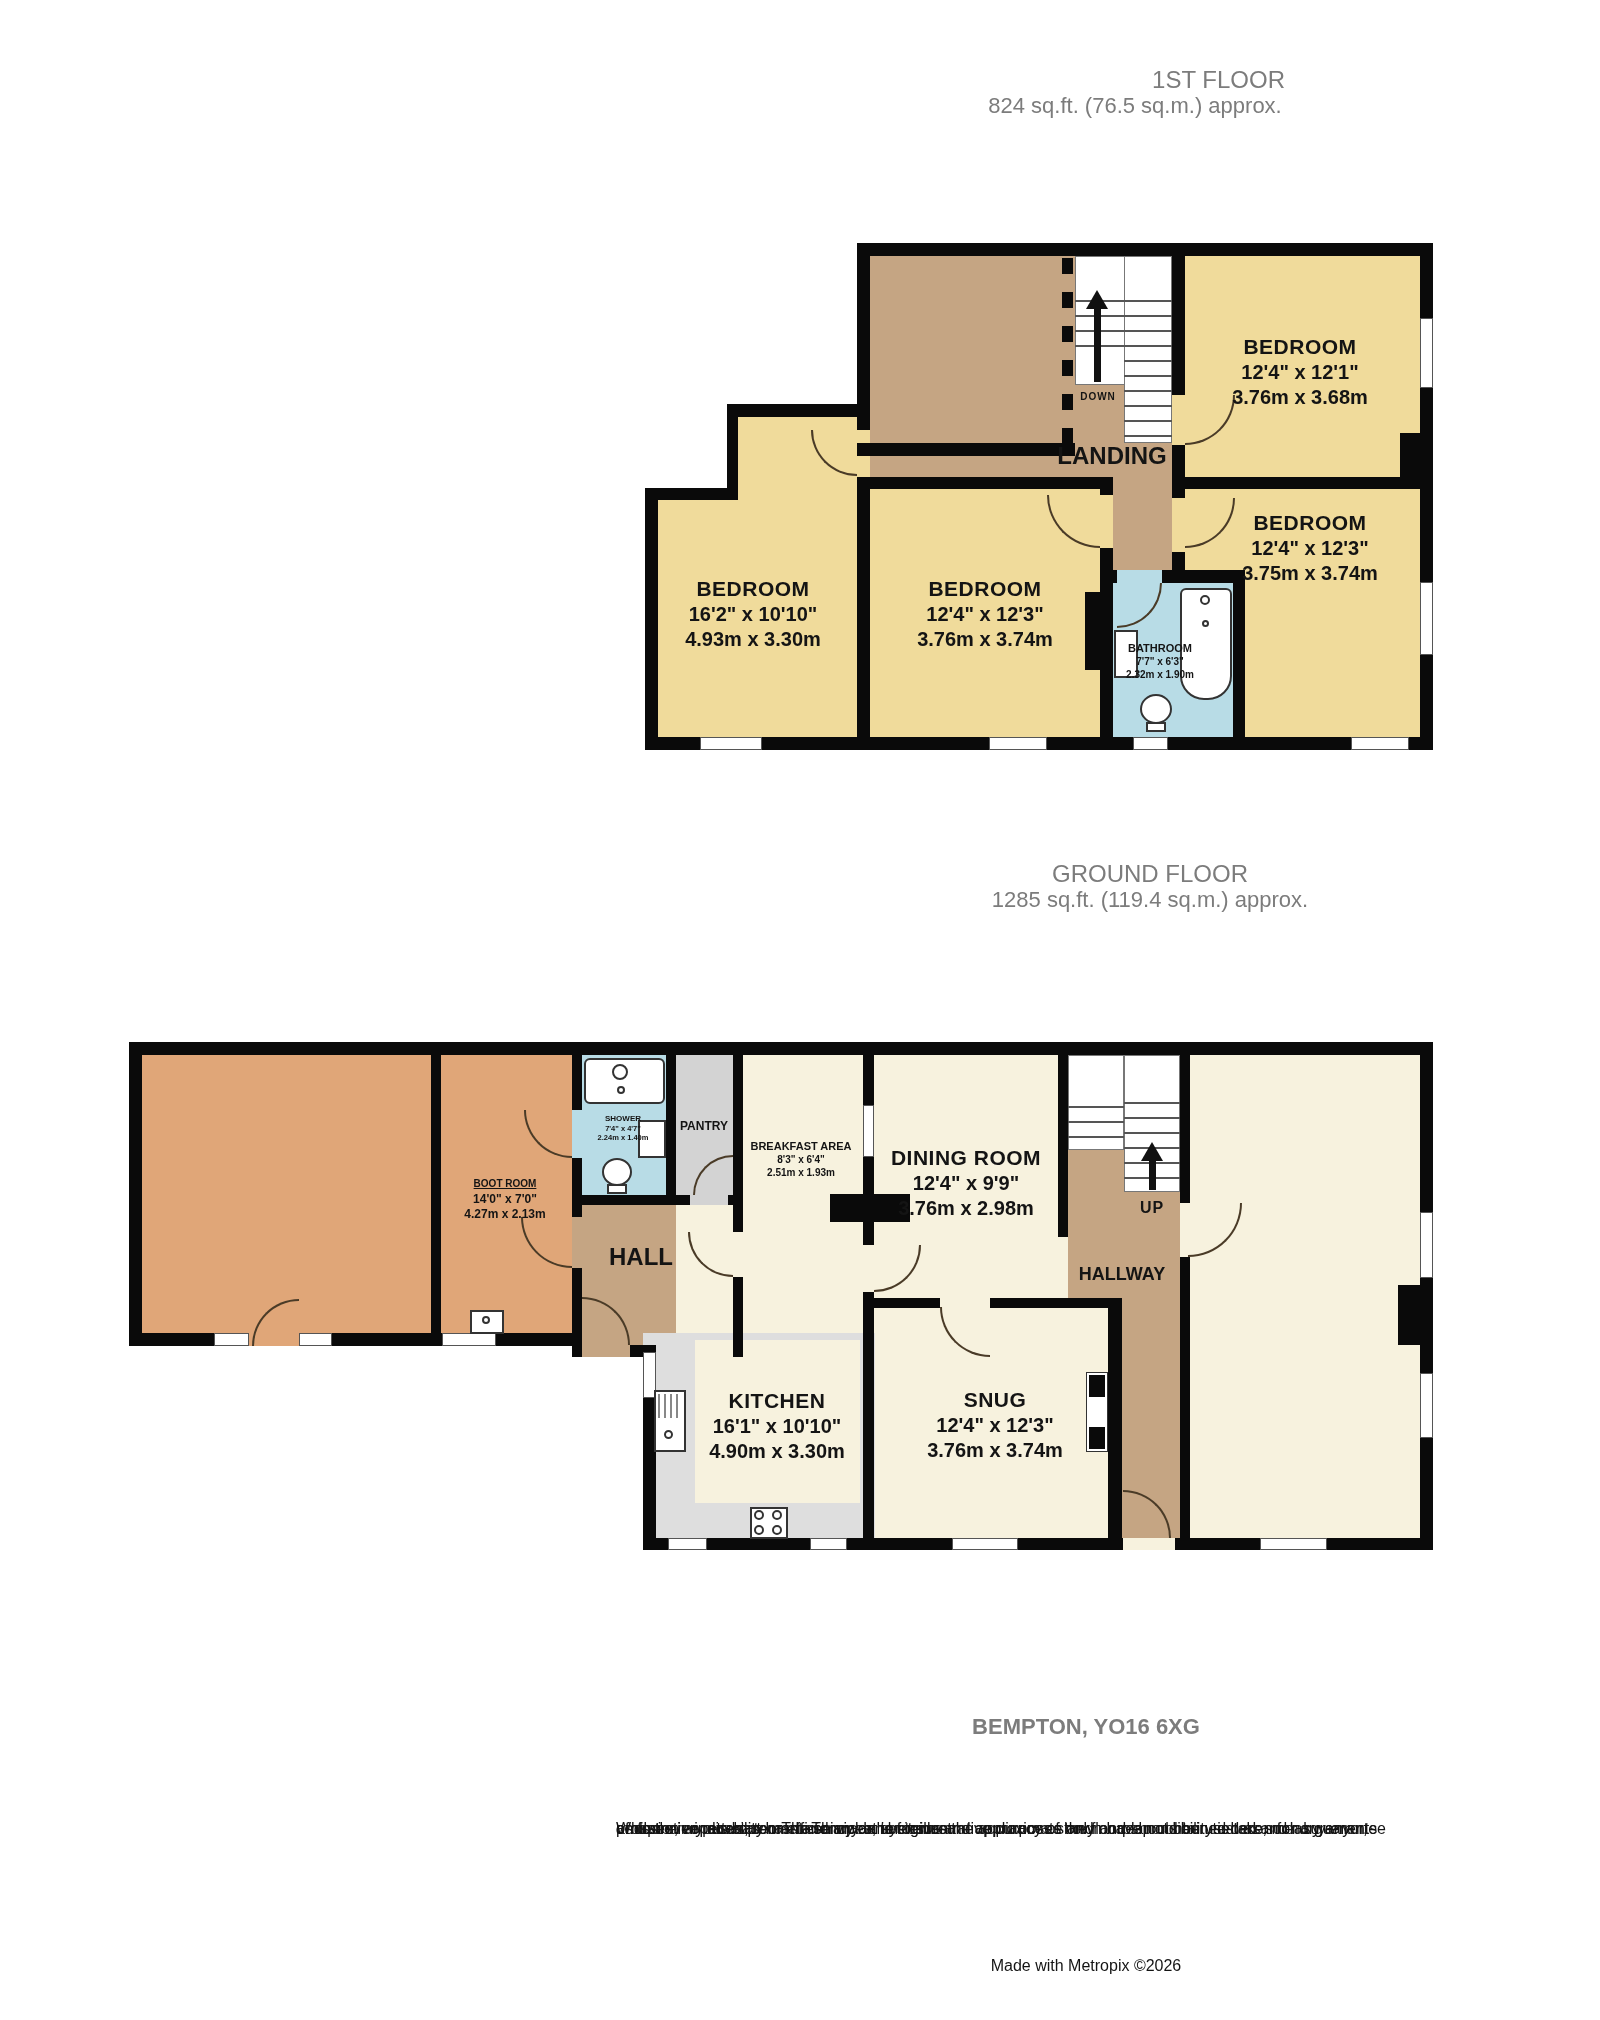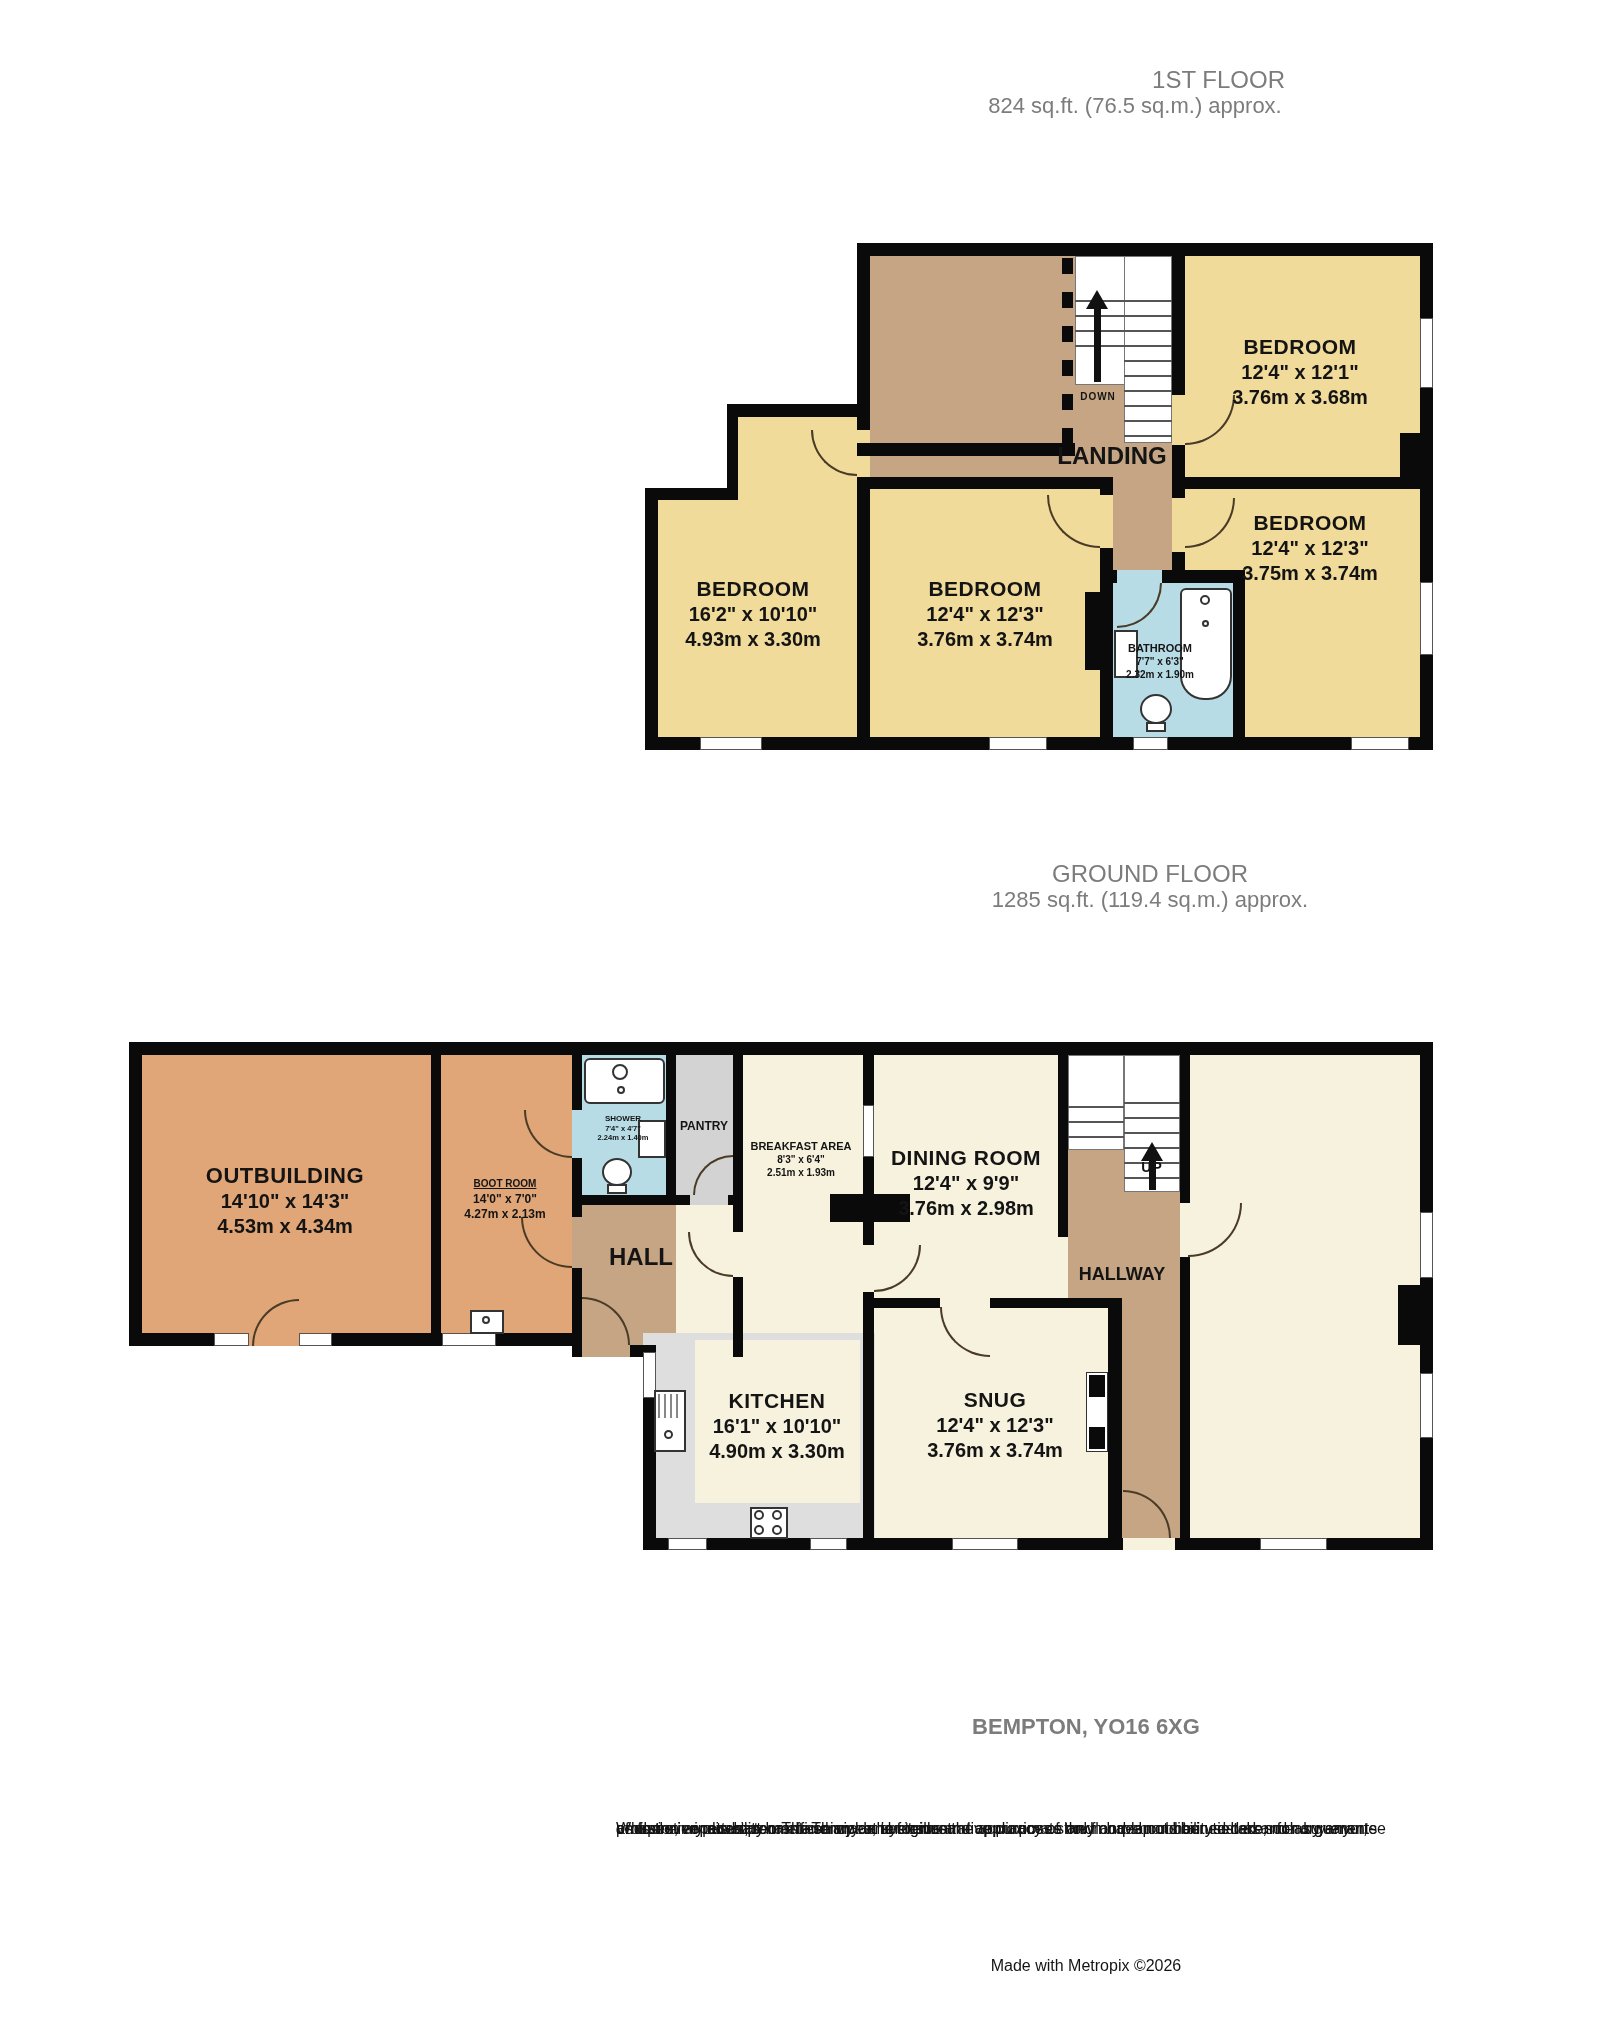"OUTBUILDING" div.rlabel { html: <div> <div>OUTBUILDING</div> <div>14'10" x 14'3"</div> <div>4.53m x 4.34m</div> </div> -> none }
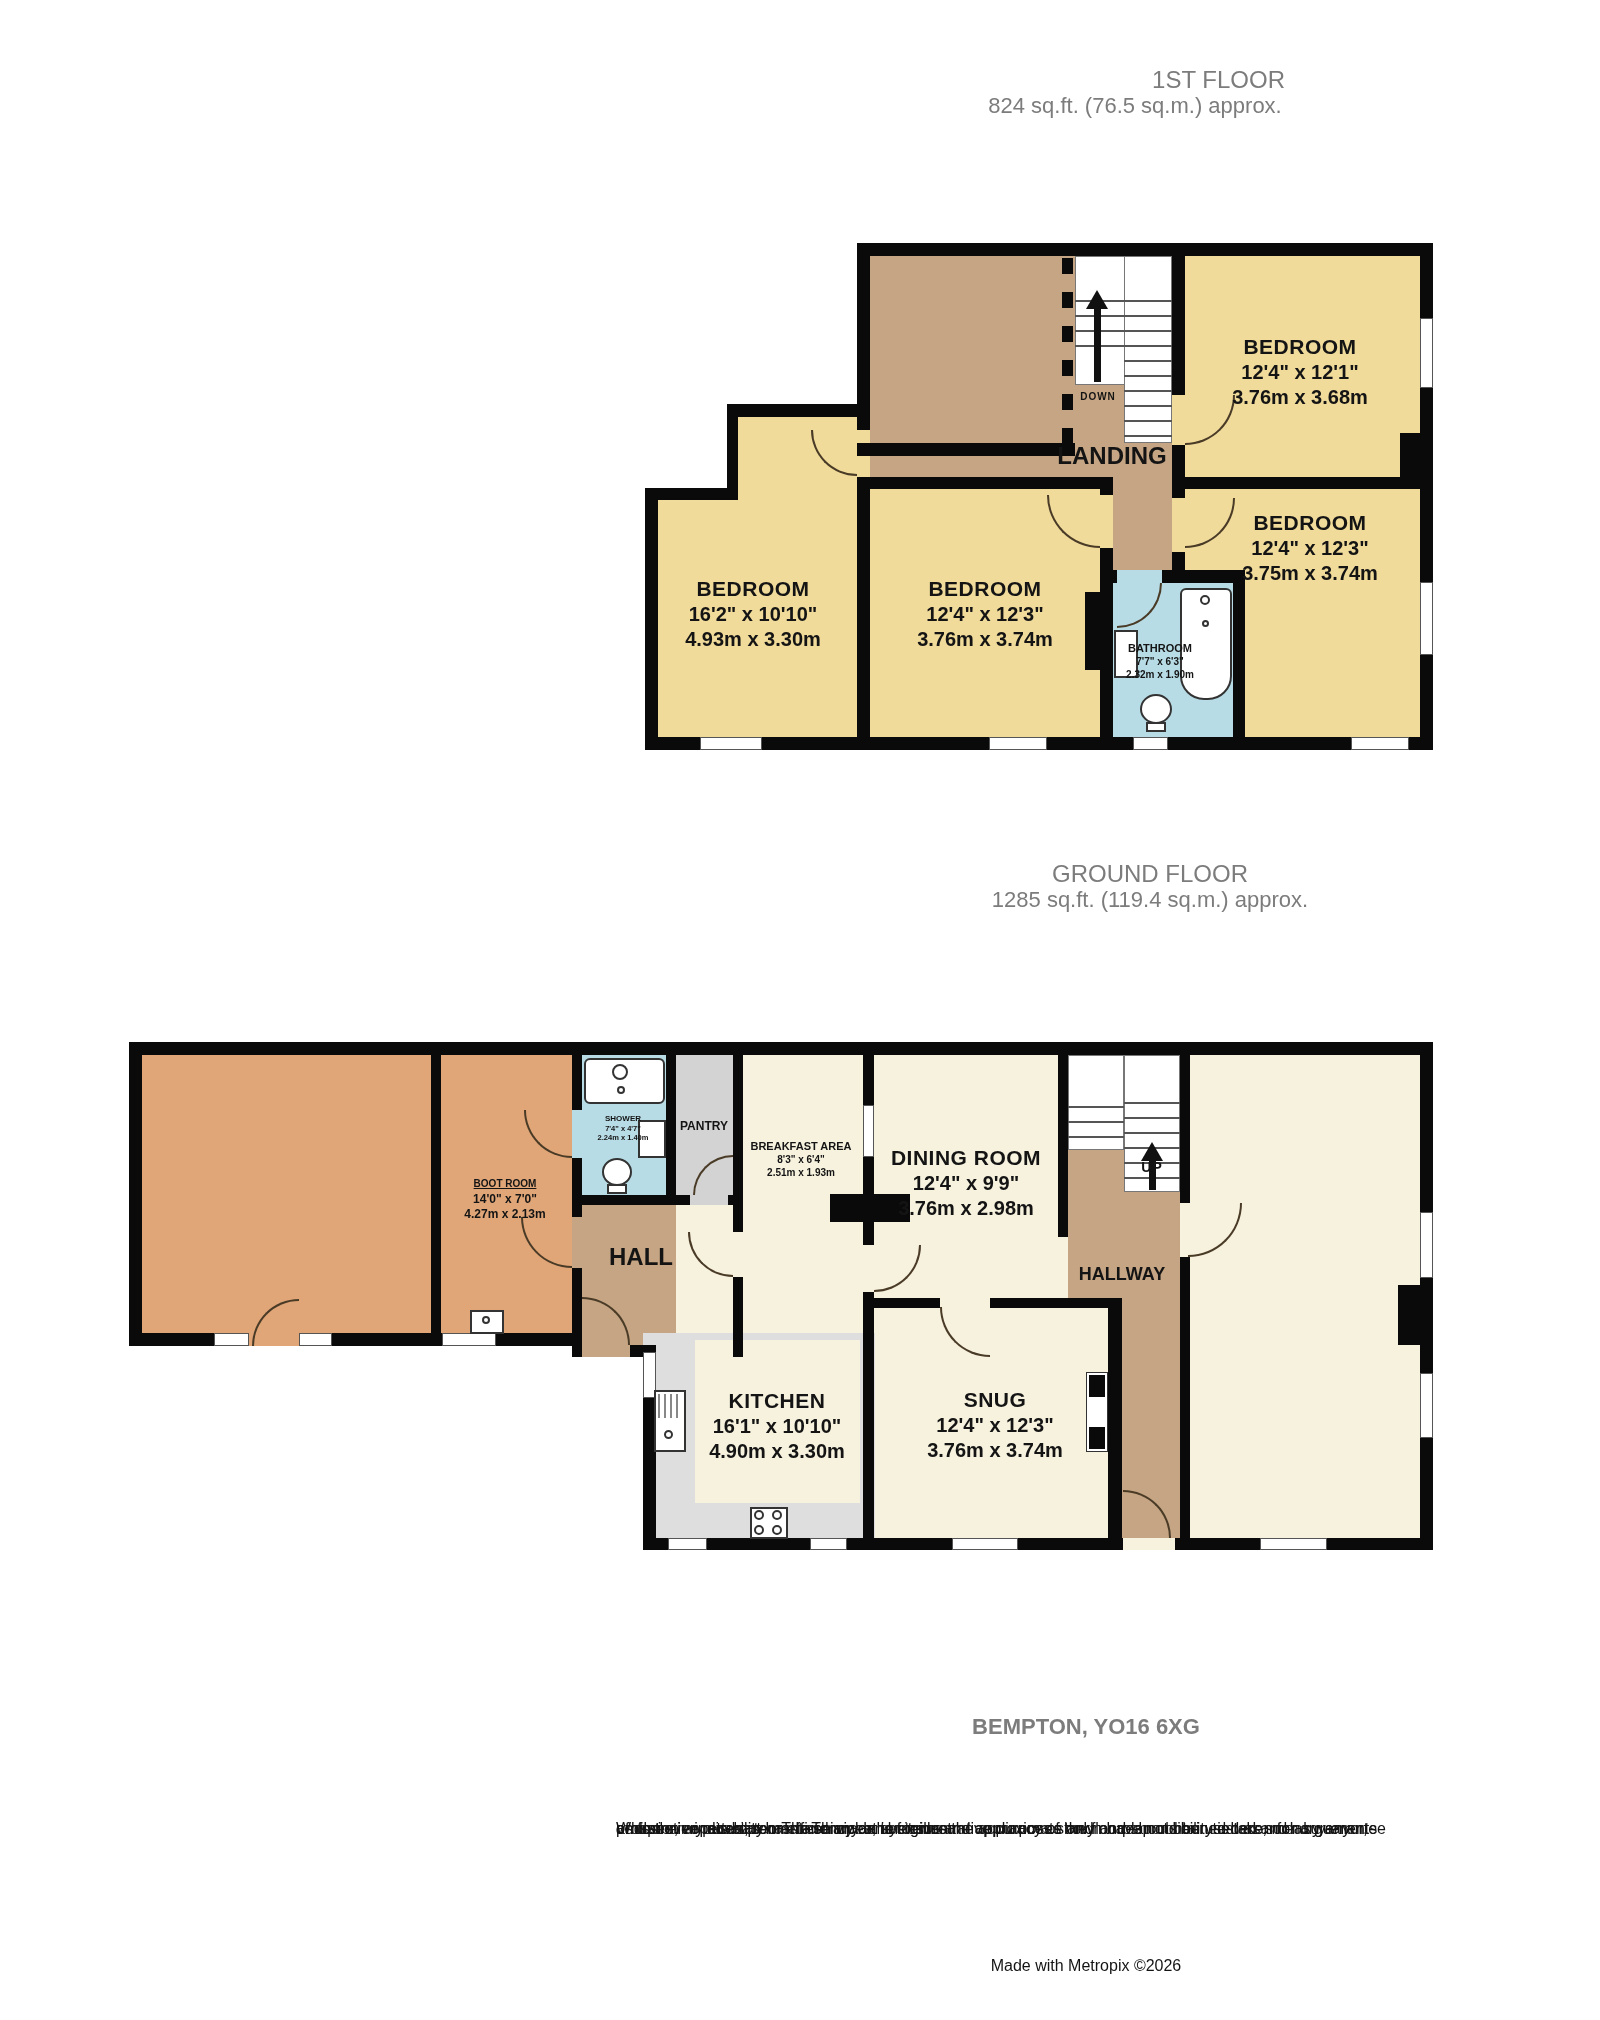"UP" div.slabel { font-size: 14px -> 16px; top: 1159px -> 1199px }
